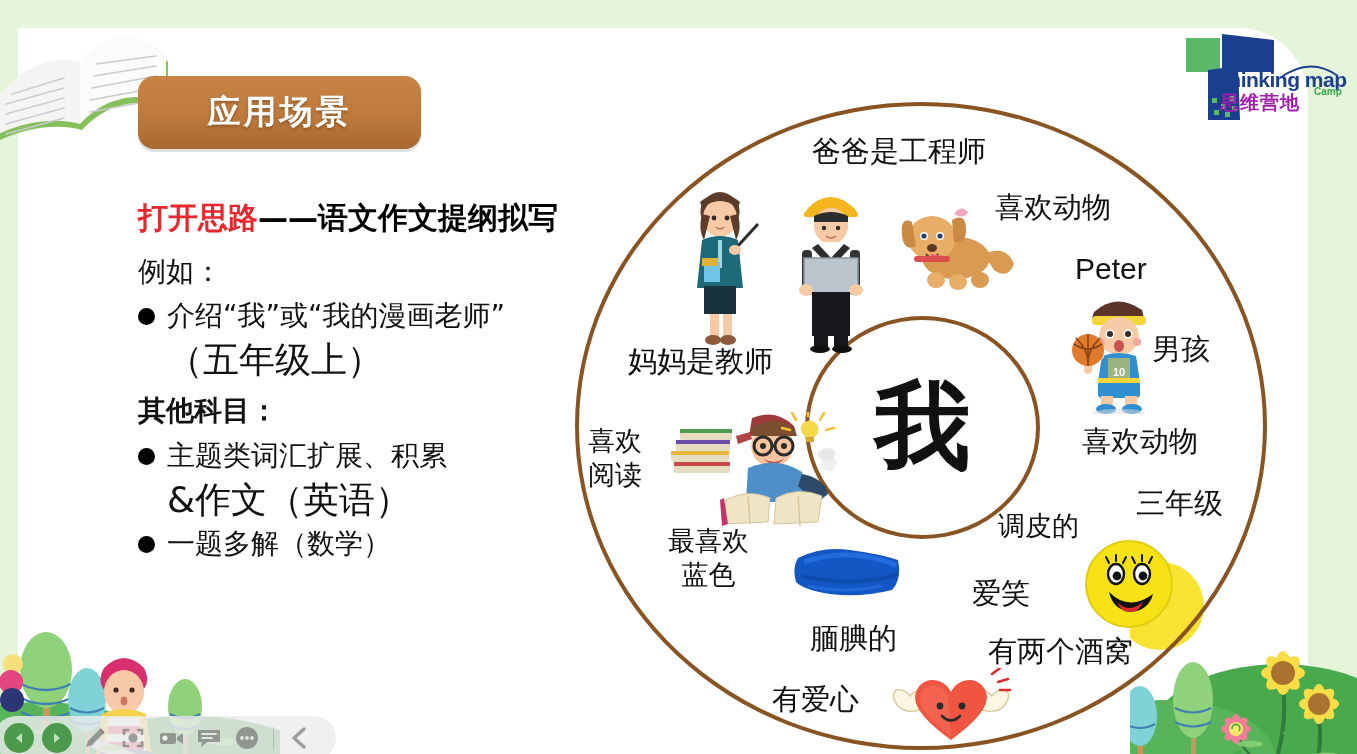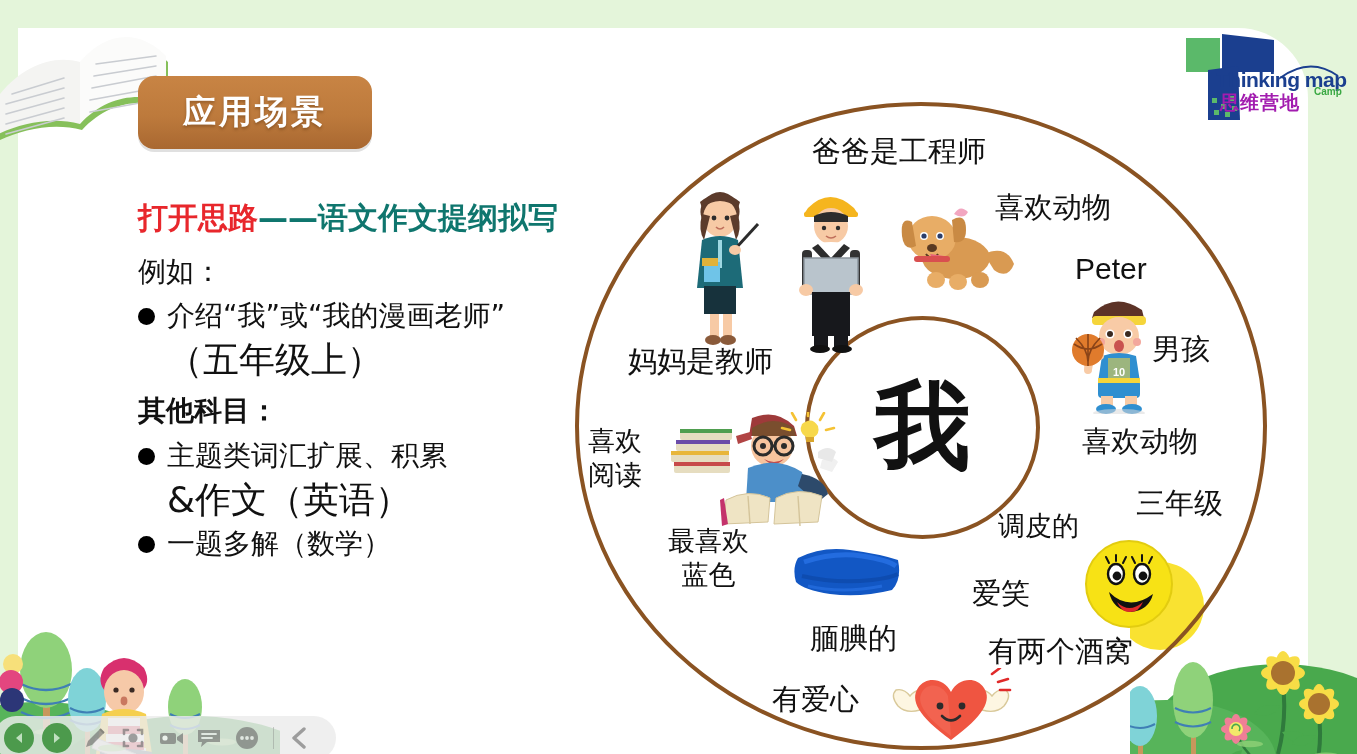"应用场景" #title-pill { width: 234px -> 283px }
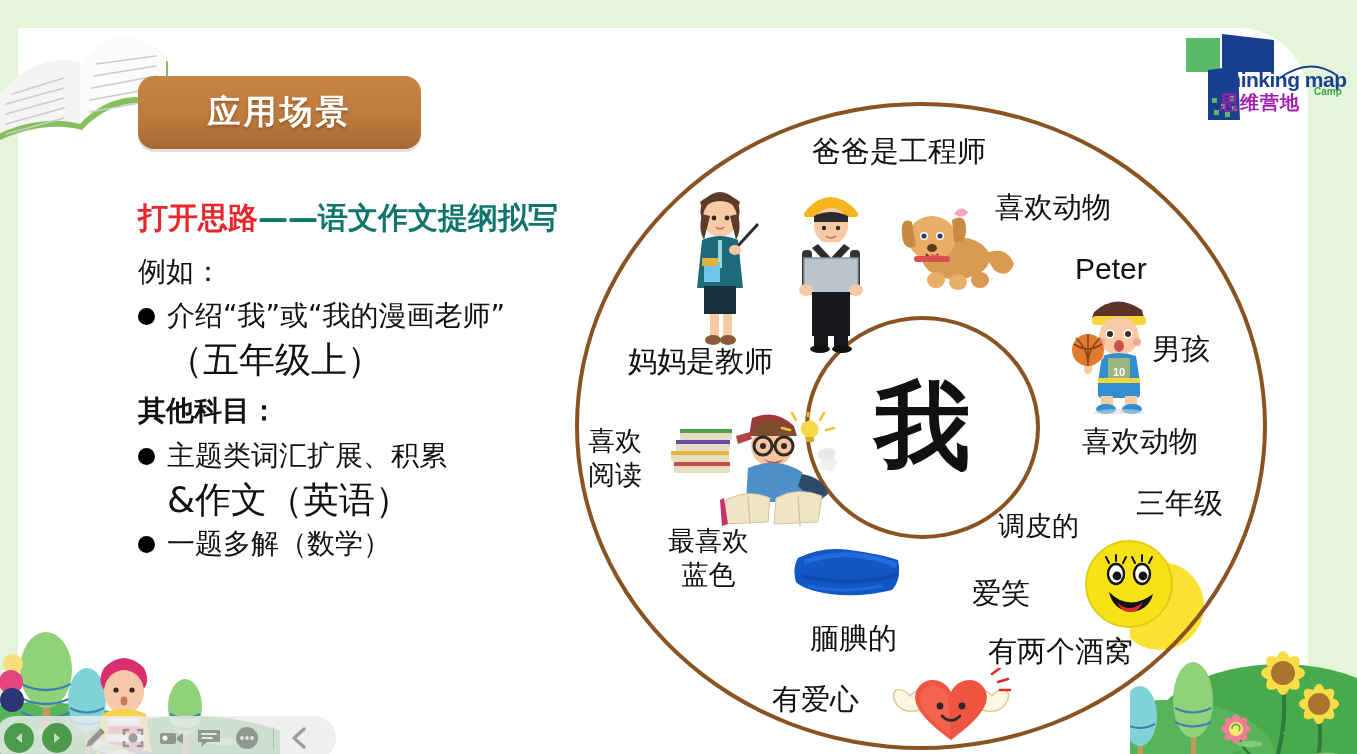"——语文作文提纲拟写" .hl-blk { color: #0f766e -> #000000 }
